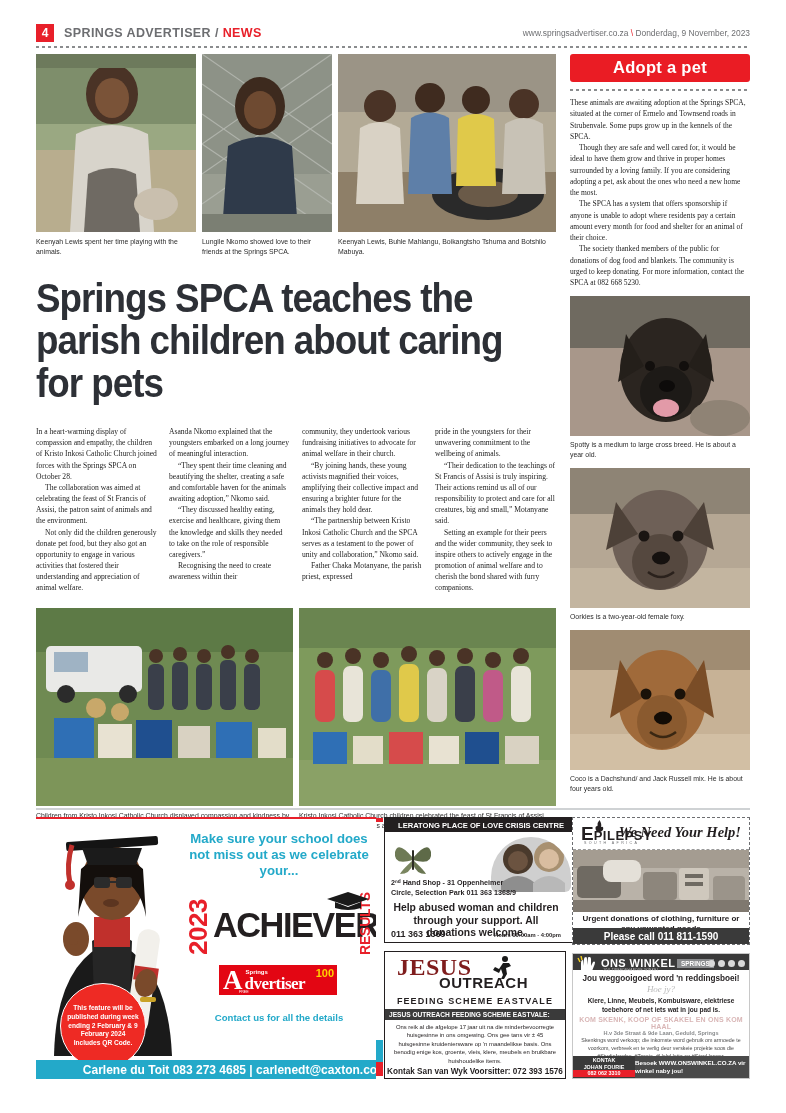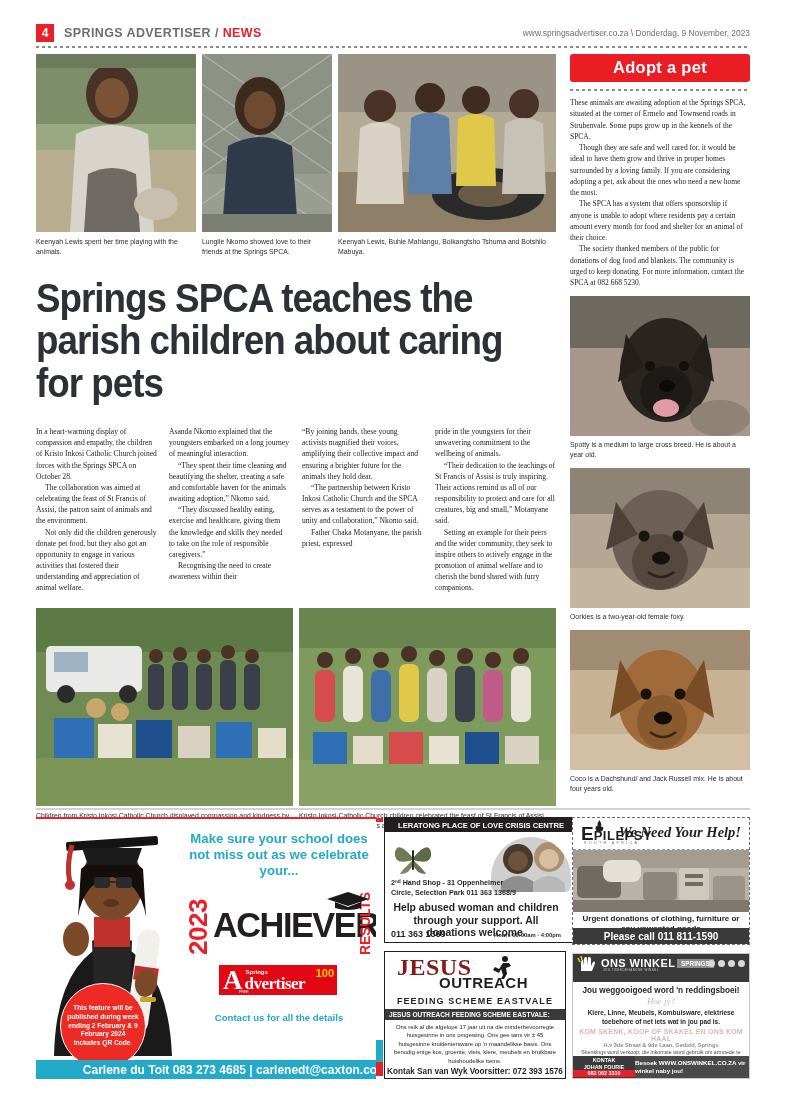"community, they undertook various" p { html: none -> <p>community, they undertook various fundraising initiatives to advocate for animal welfare in their church.</p> }
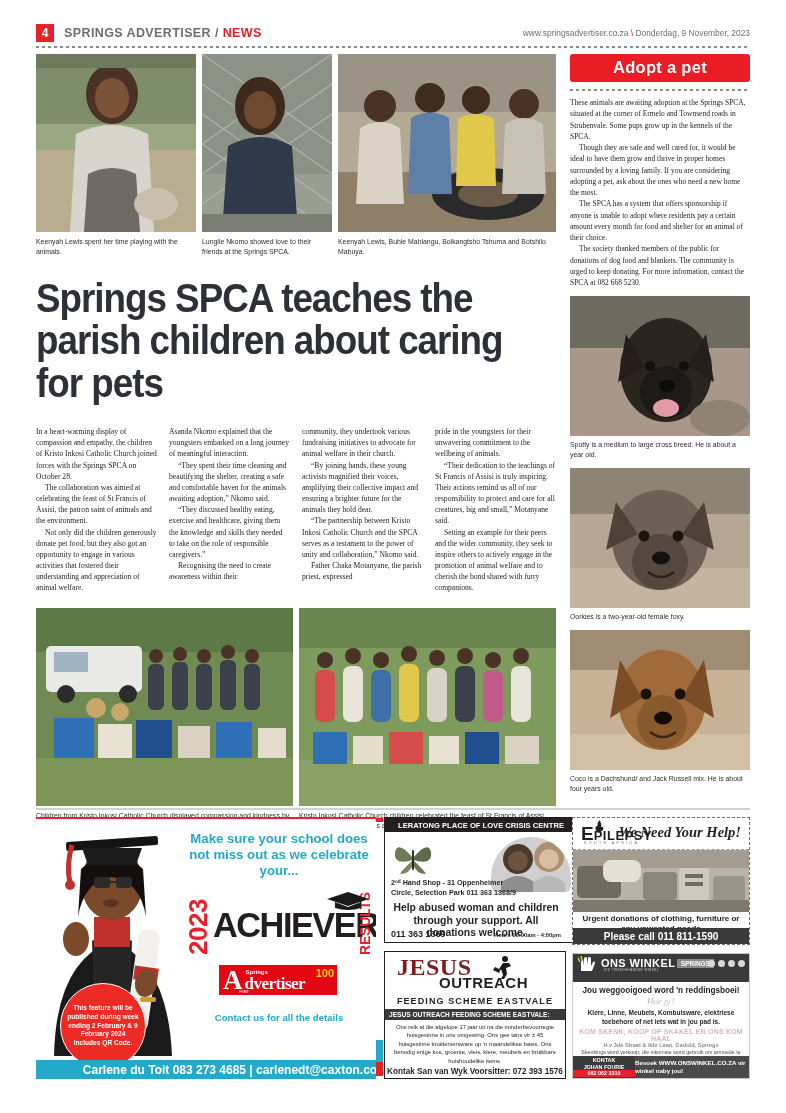"ONS WINKEL" .ow-head { height: 28px -> 16px }
